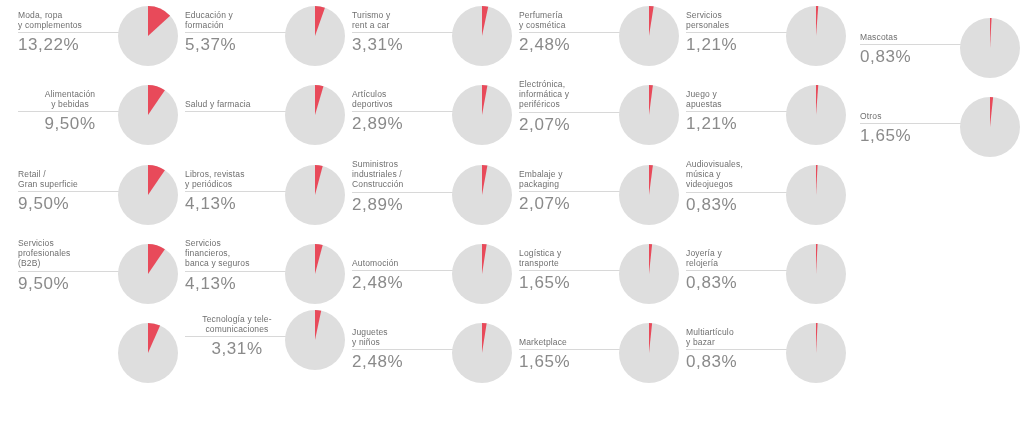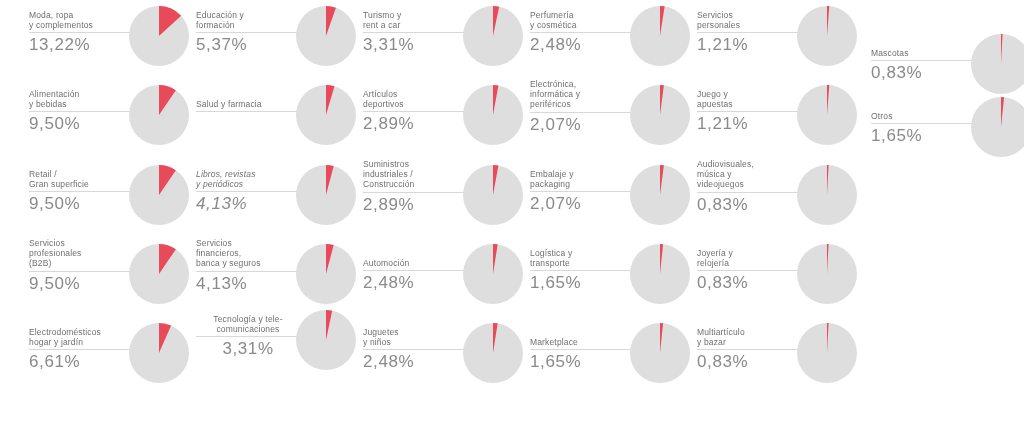"Moda, ropa" .card { margin-left: 11px -> none }
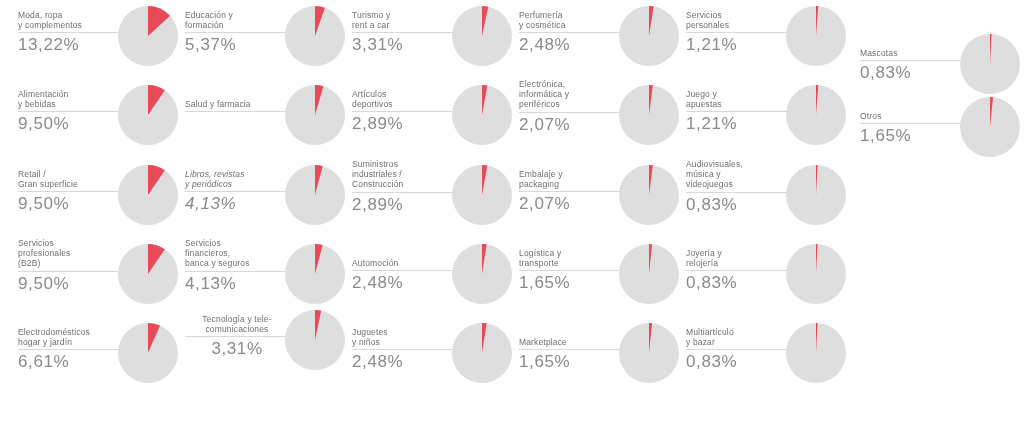"Mascotas" div.card { top: 34px -> 18px }
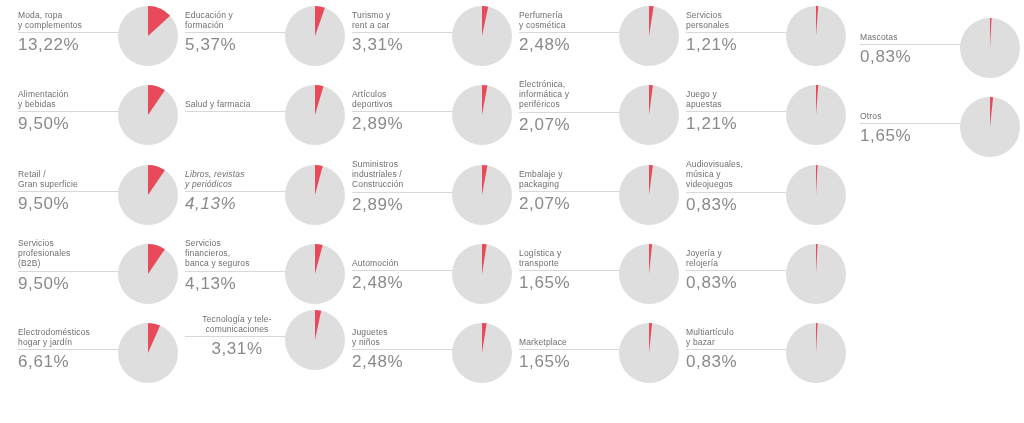"Alimentación" div.card { text-align: none -> center }
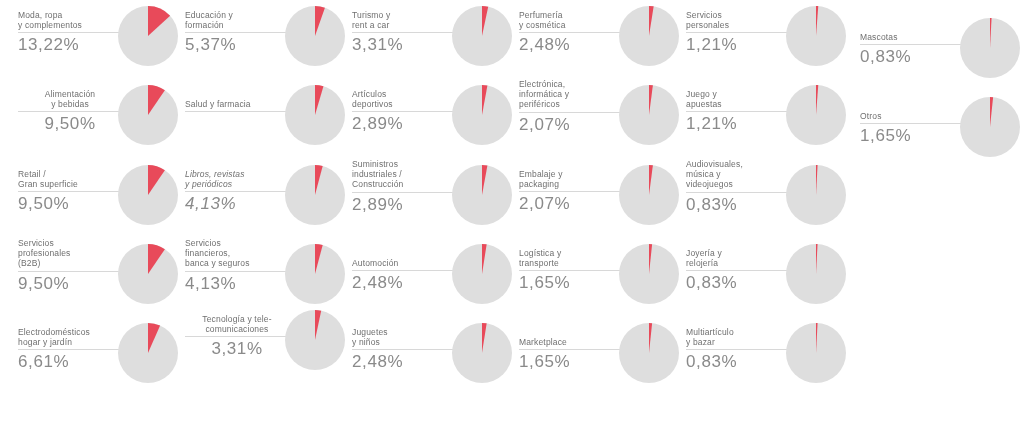"Libros, revistas" div.card { font-style: italic -> none }
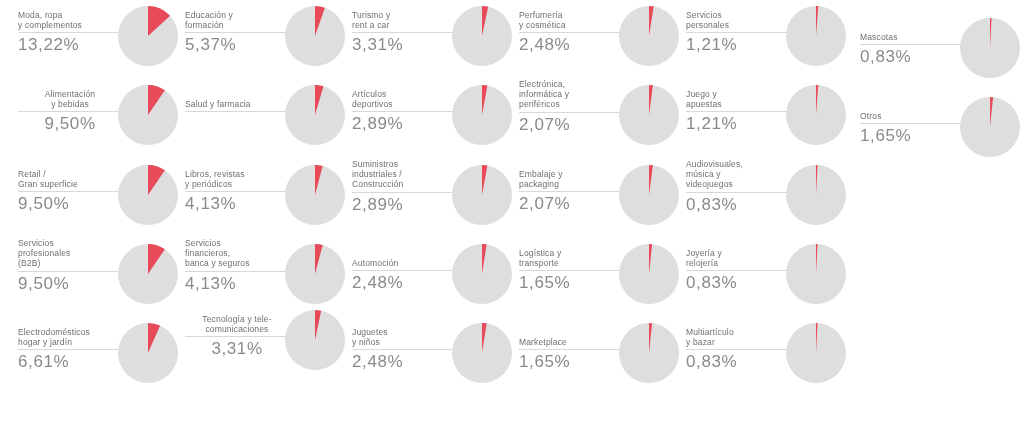"Electrodomésticos" div.card-text { html: <div> <div>Electrodomésticos hogar y jardín</div> <div></div> <div>6,61%</div> </div> -> none }
